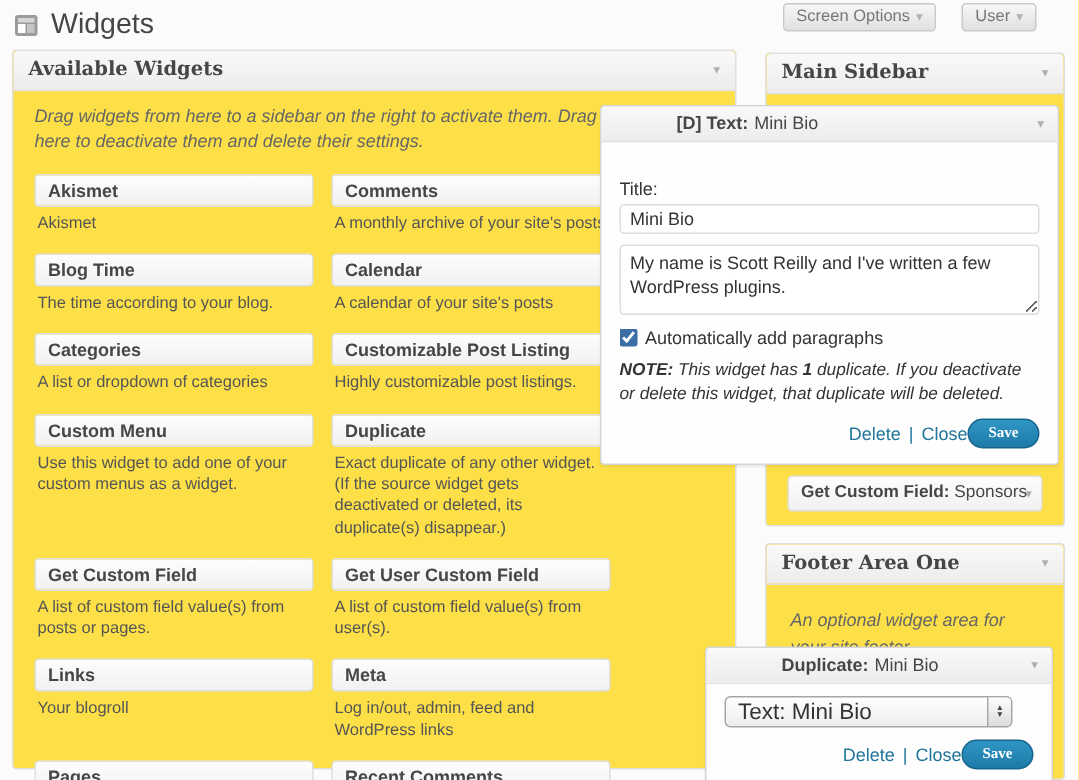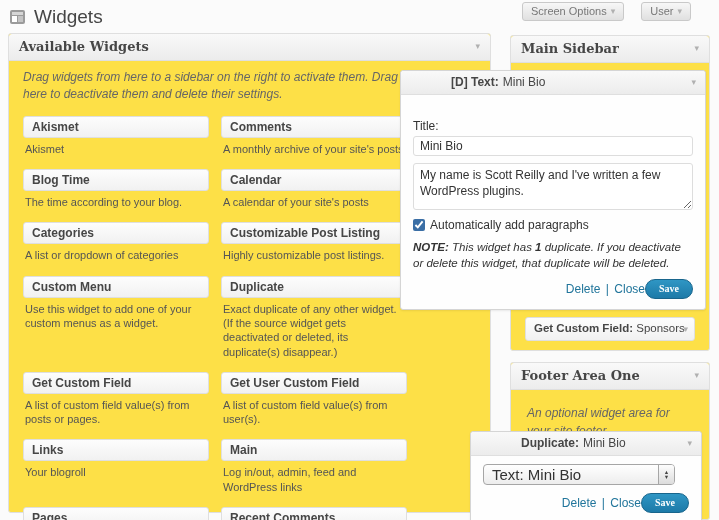"Main" div.widget-bar { text: Main -> Meta }
